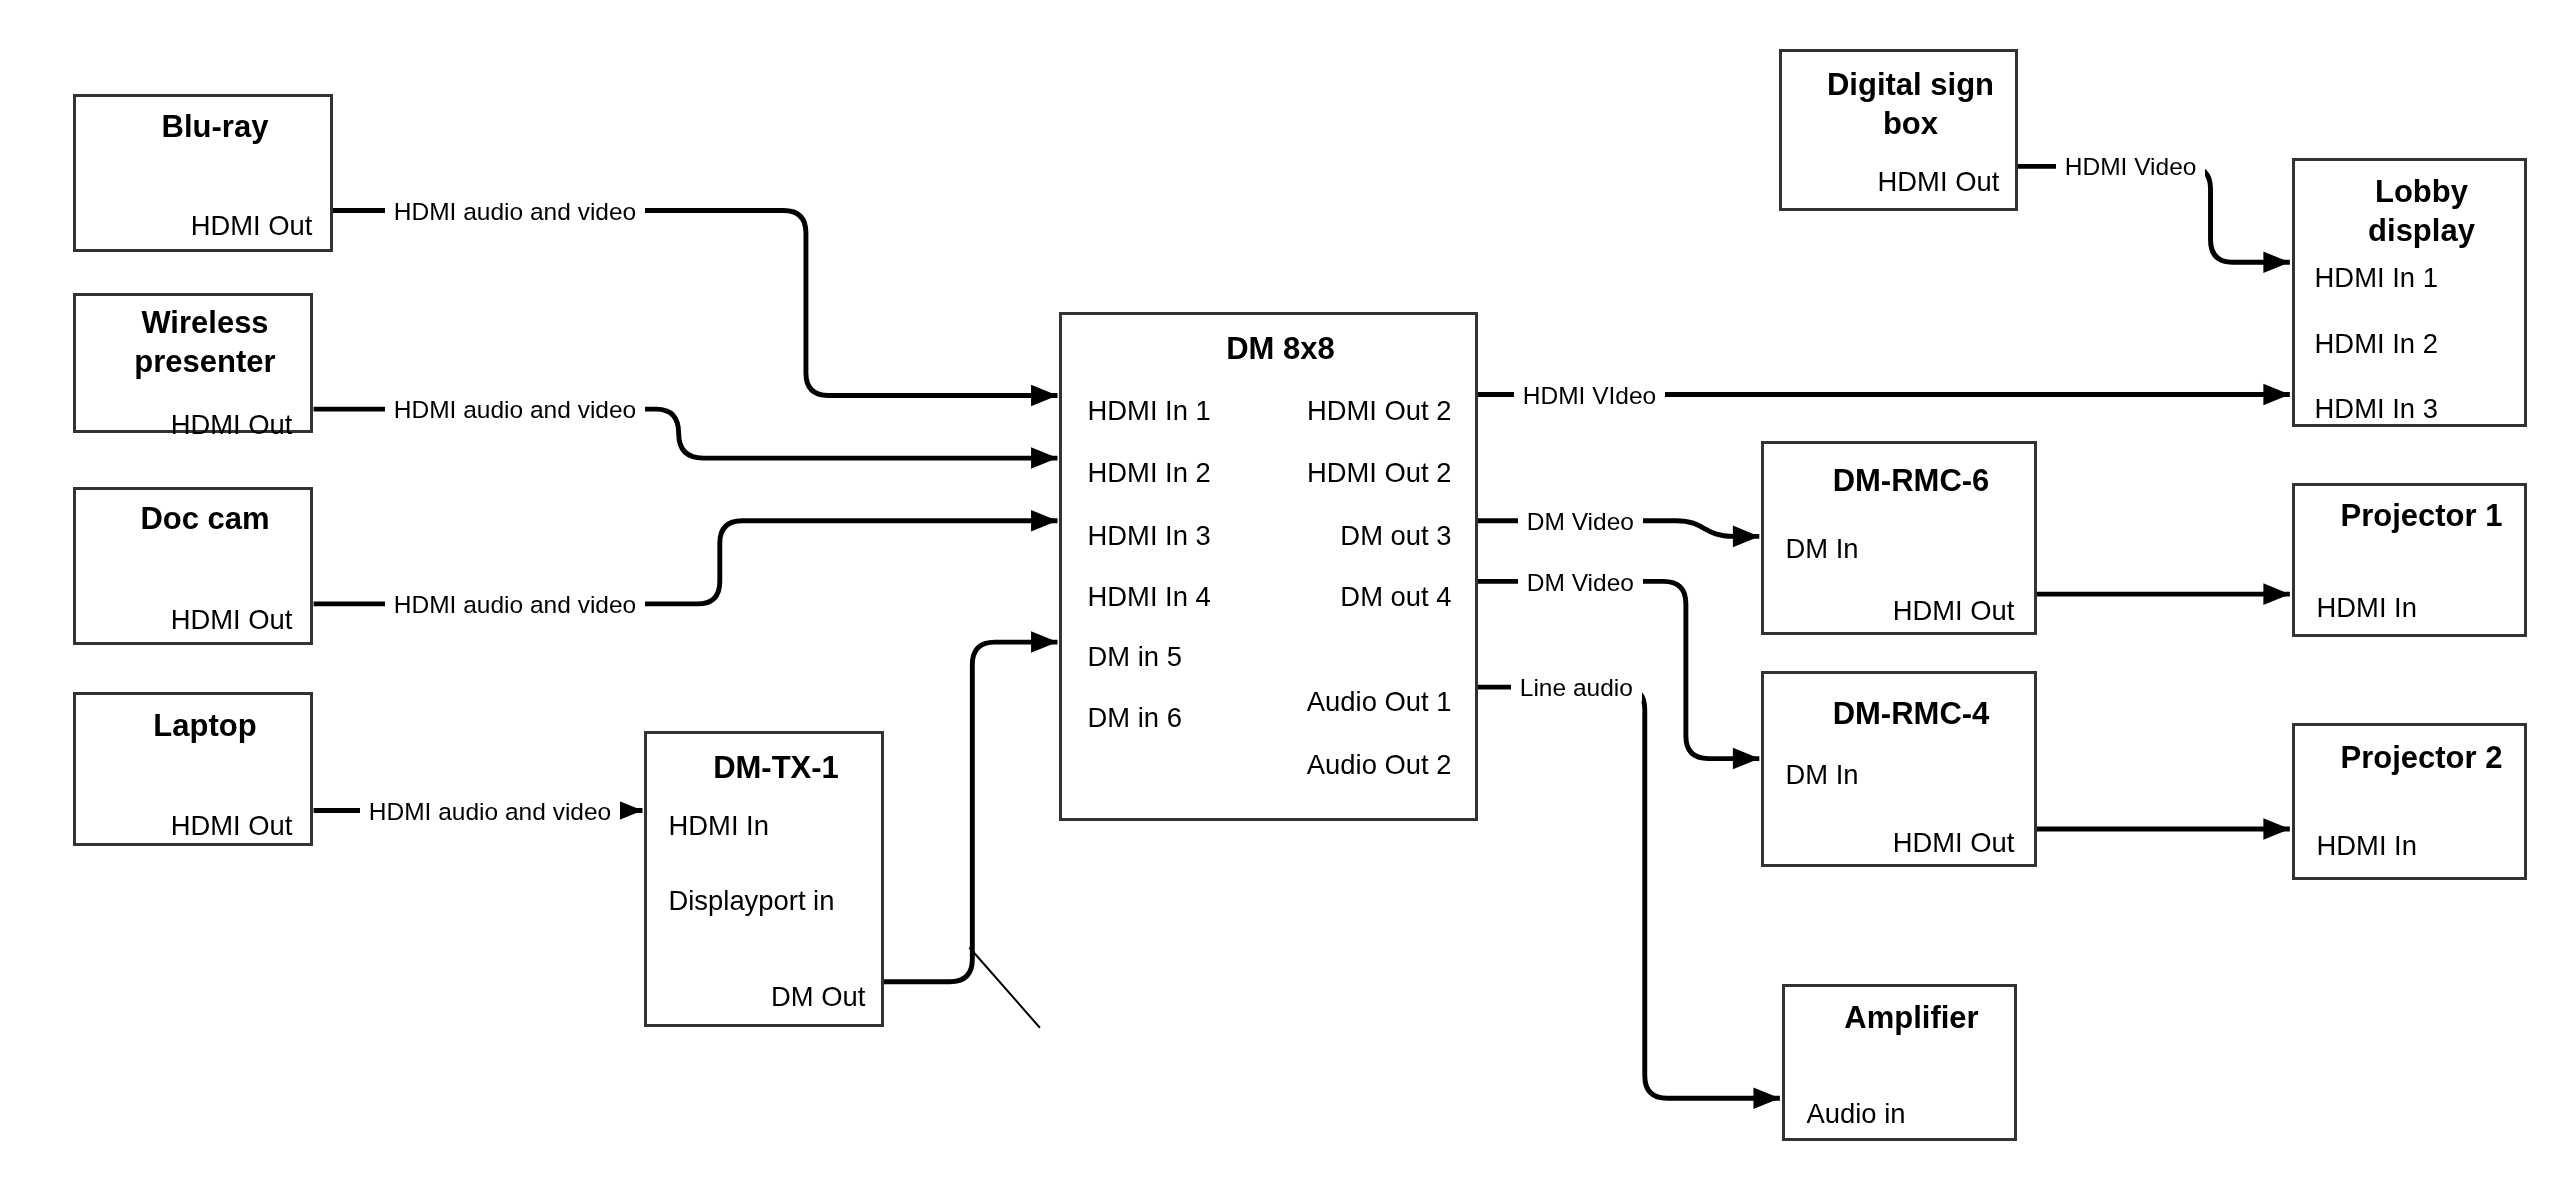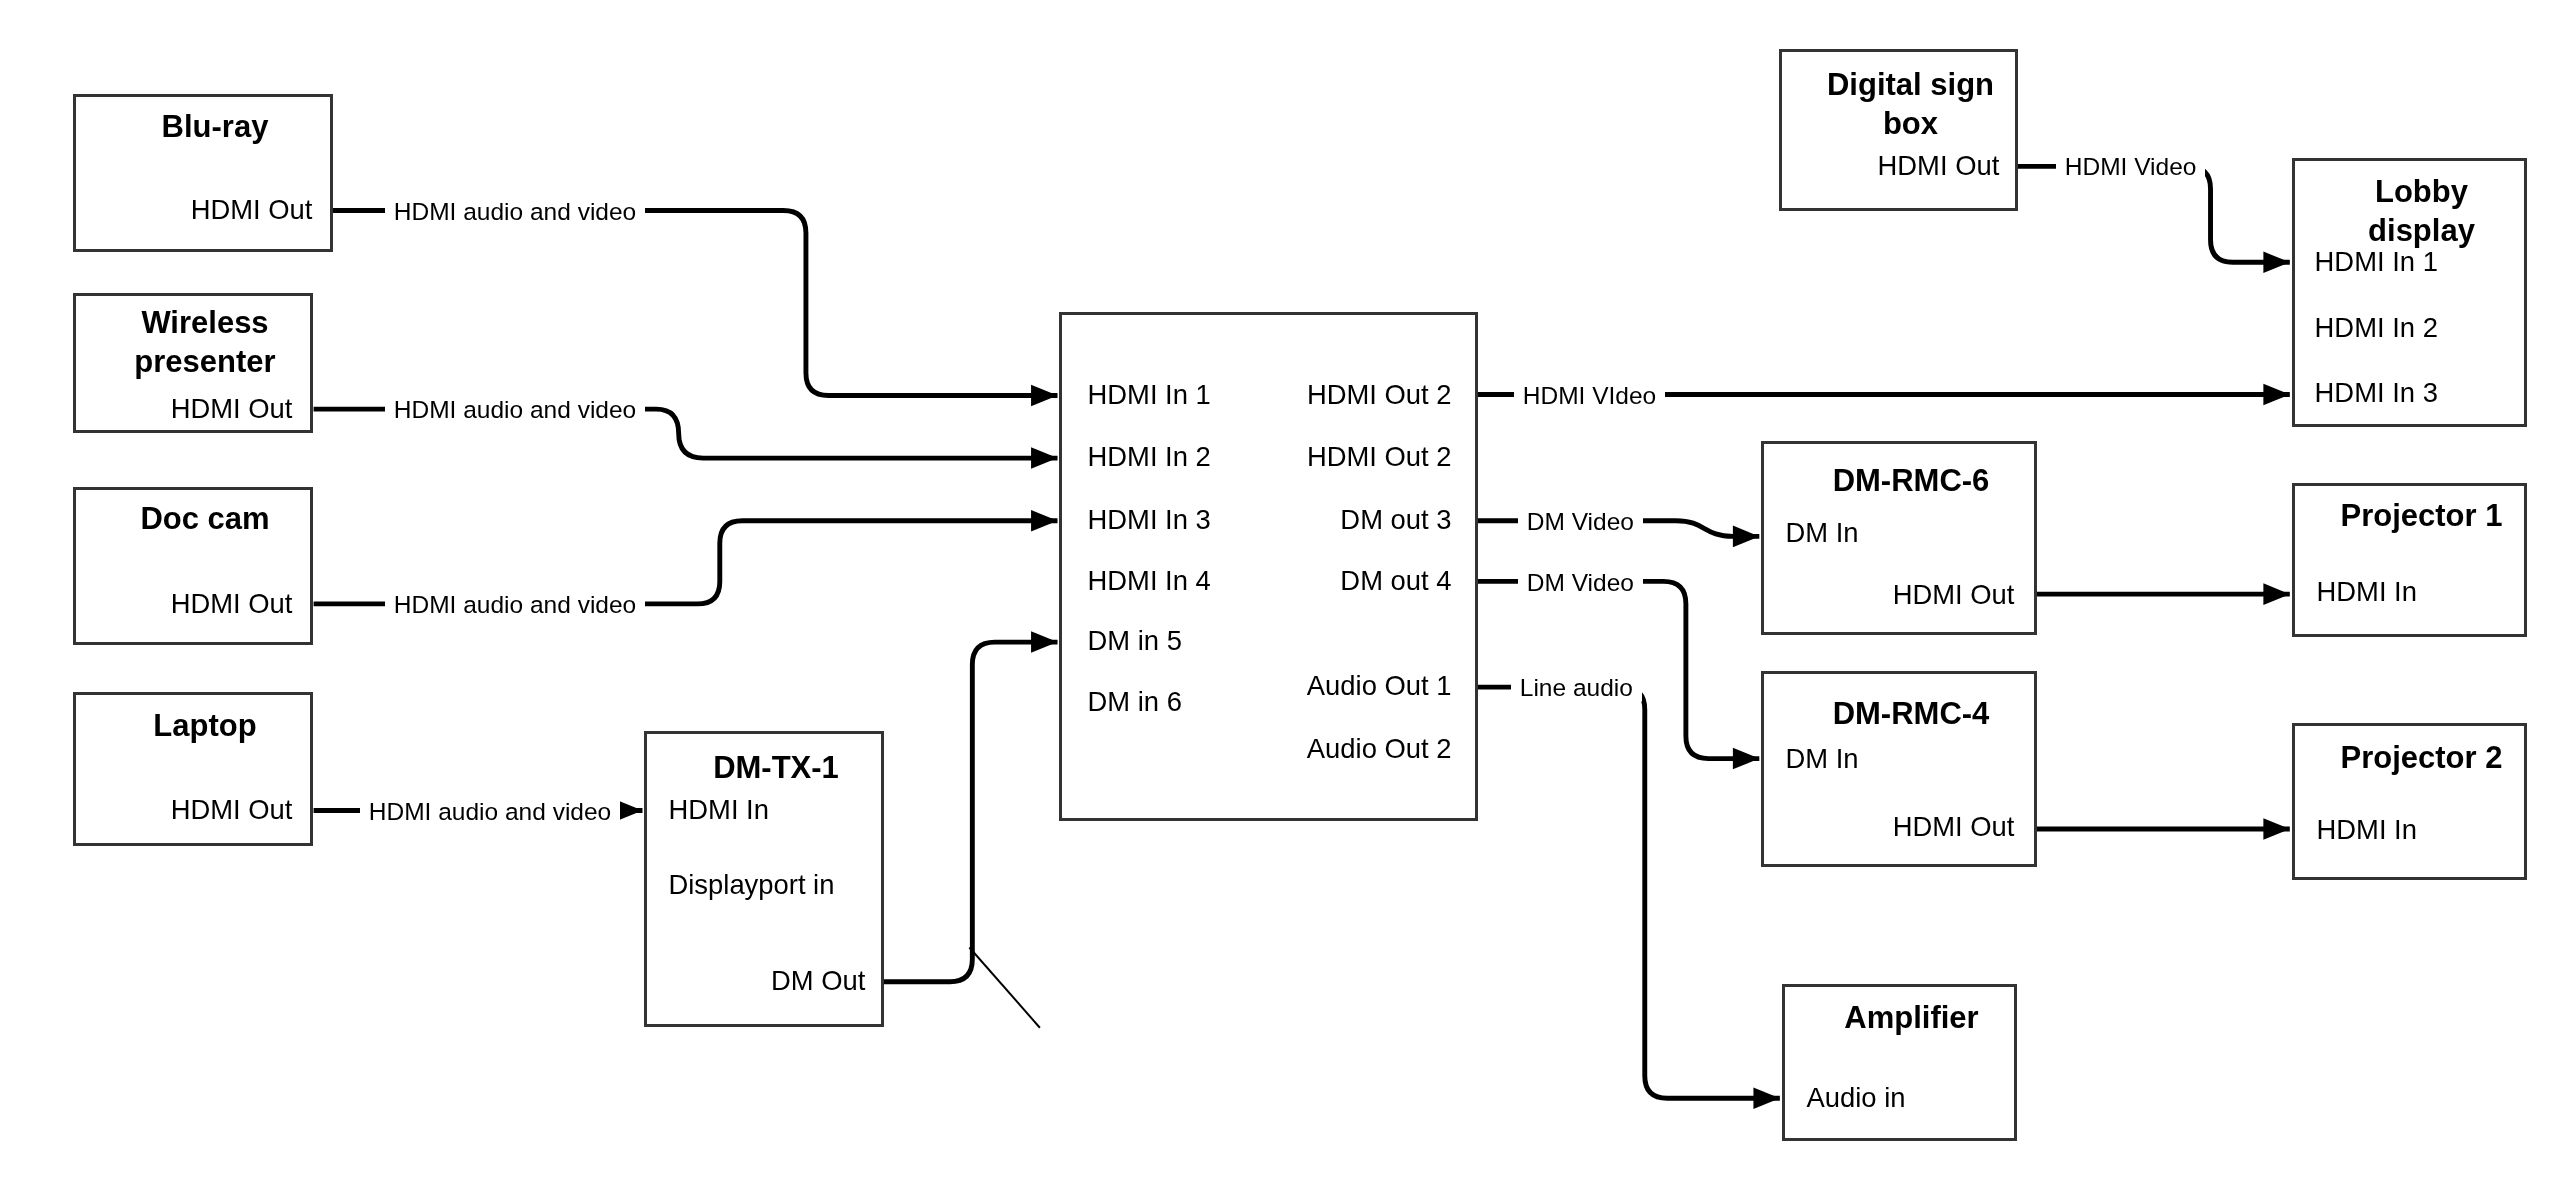"HDMI Out" .port { margin-top: none -> 16px }
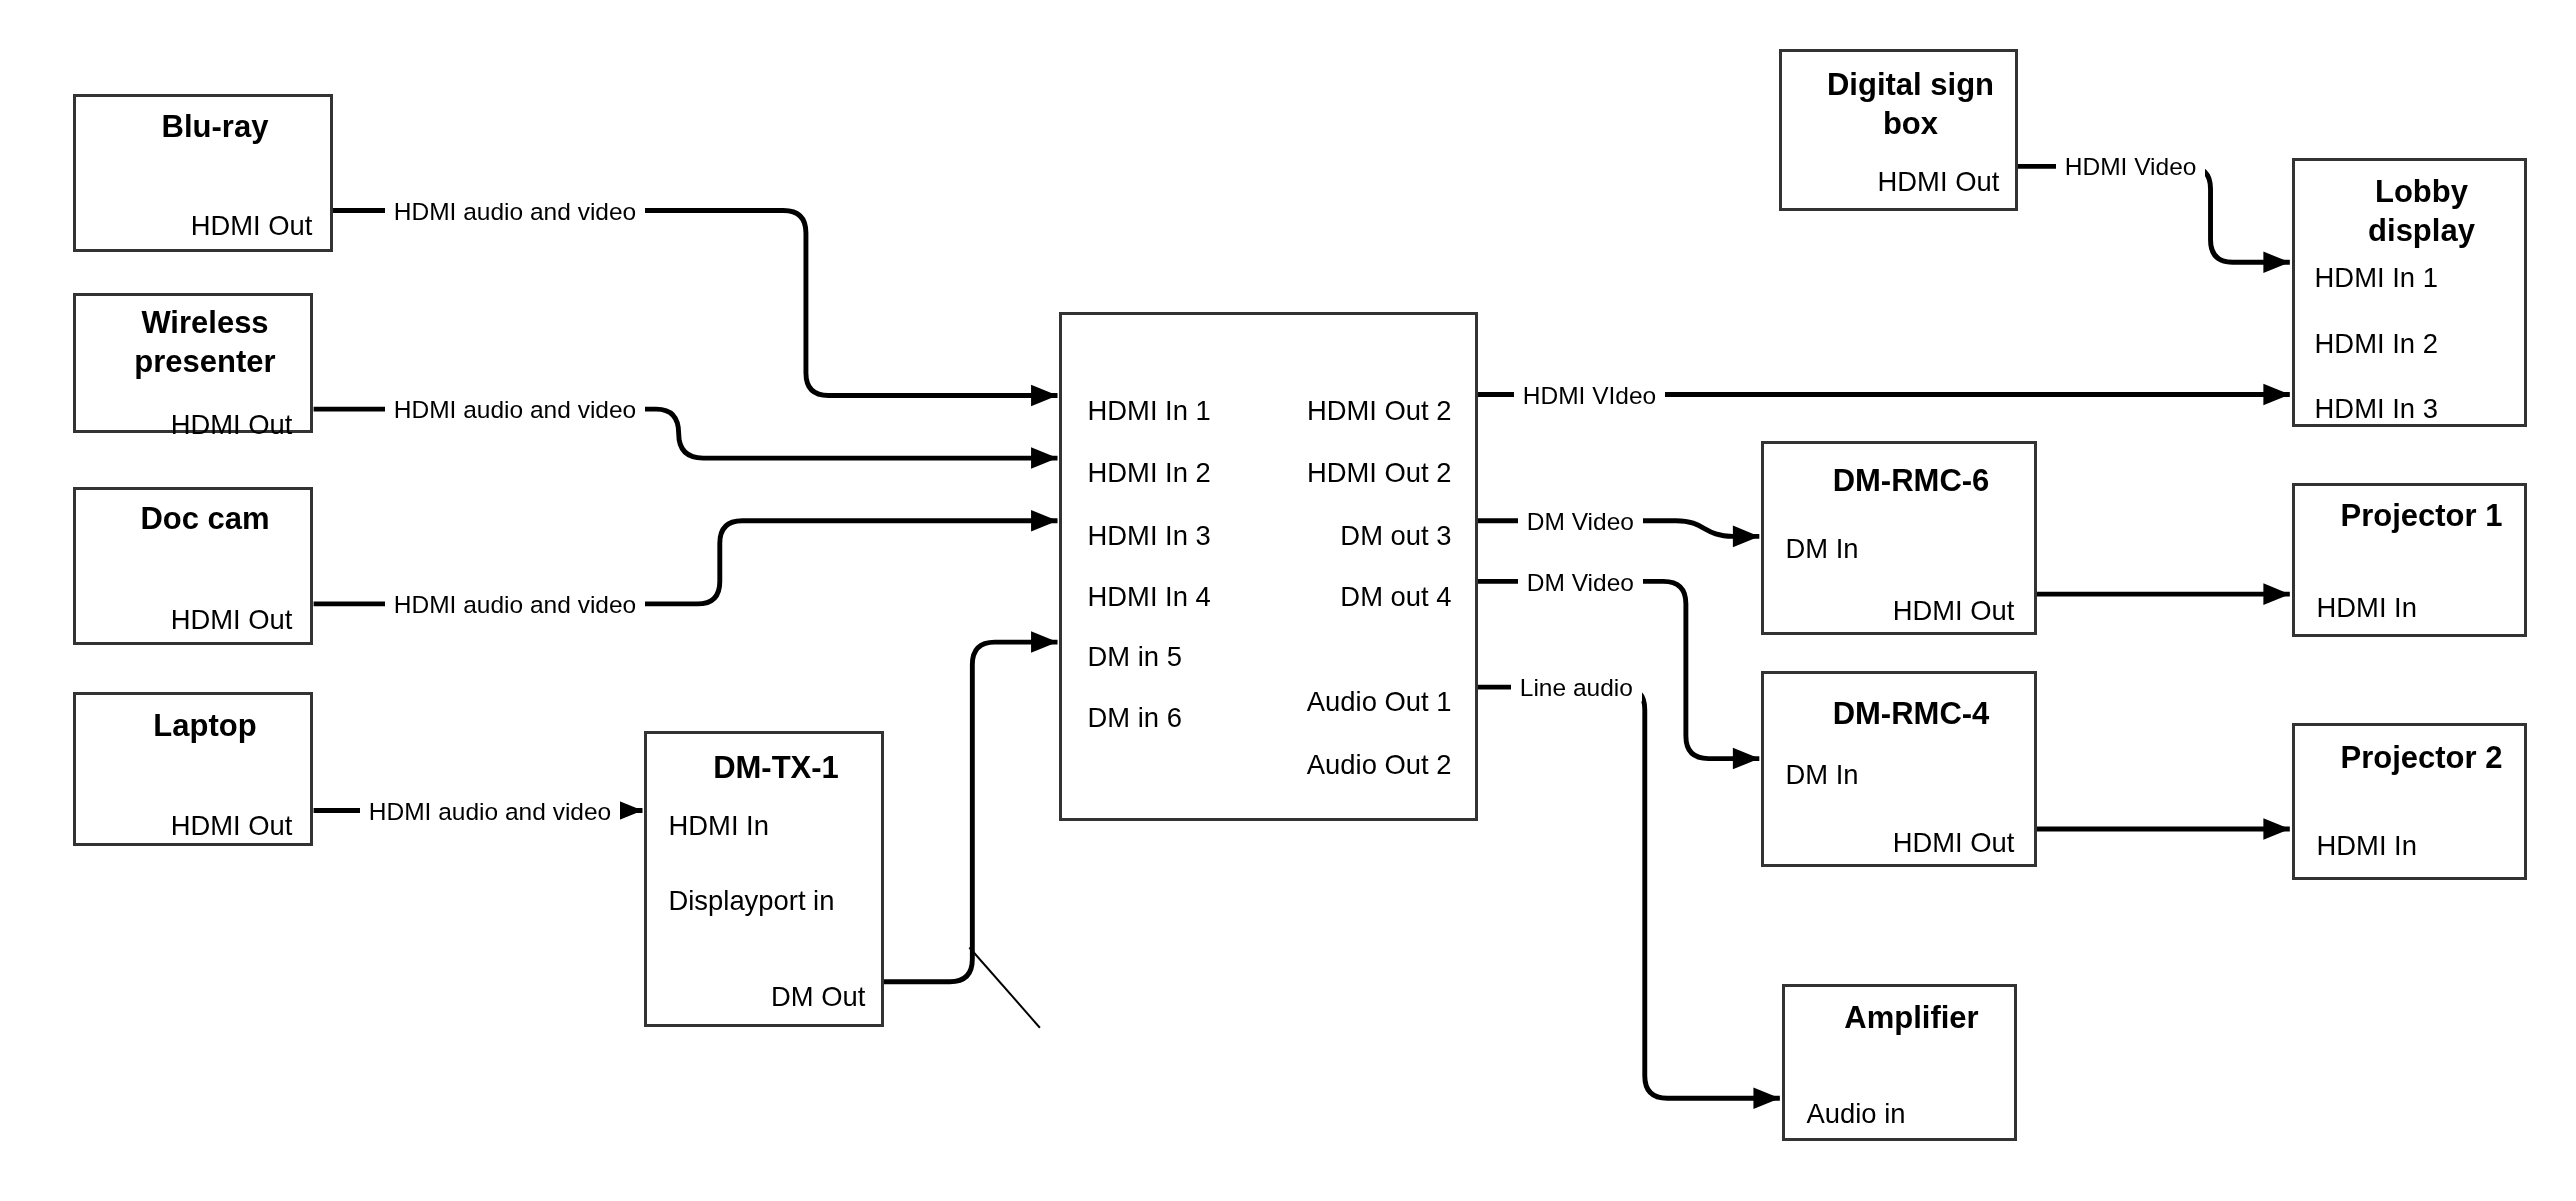"DM 8x8" div.title { html: none -> <div>DM 8x8</div> }
